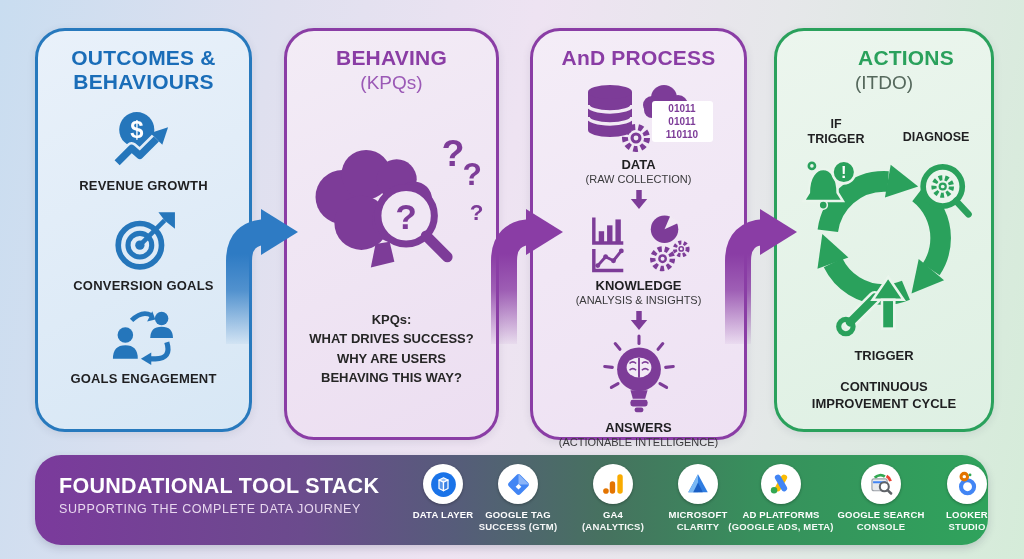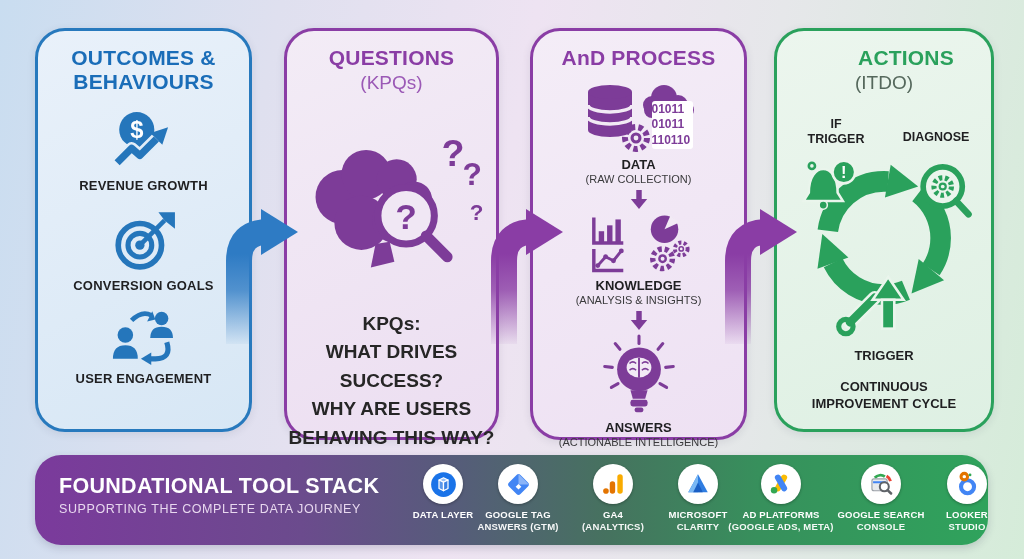"QUESTIONS" div.panel-title { text: QUESTIONS -> BEHAVING }
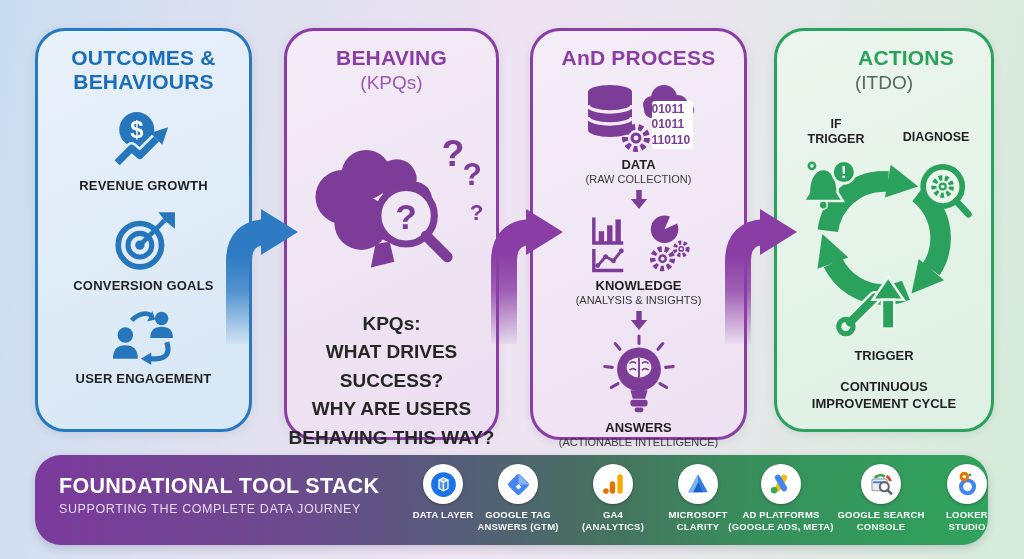"01011" .binary { font-size: 12px -> 10px; padding: 1px 0 -> 1px 10px; text-align: left -> center }
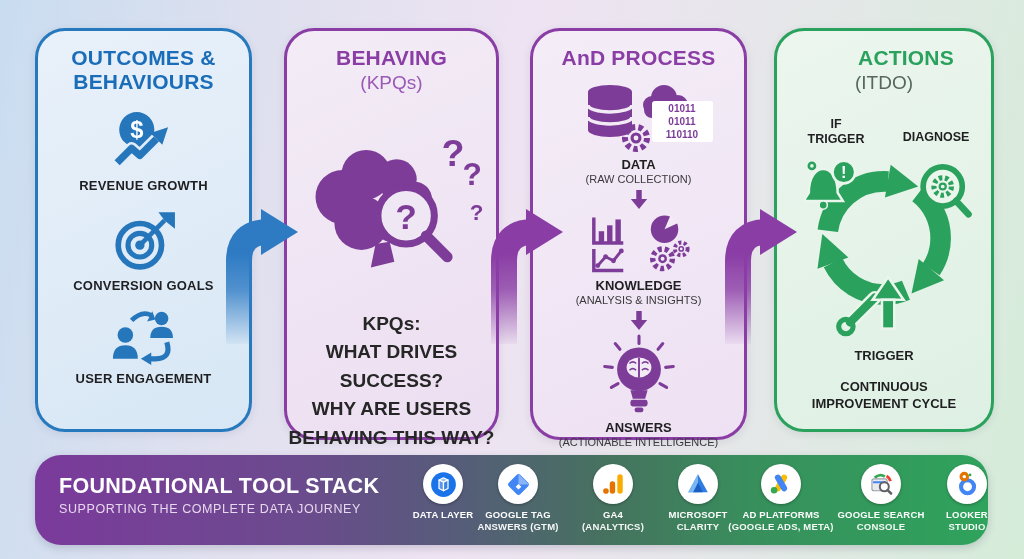"KPQs:" .kpq-body { font-size: 19px -> 13px }
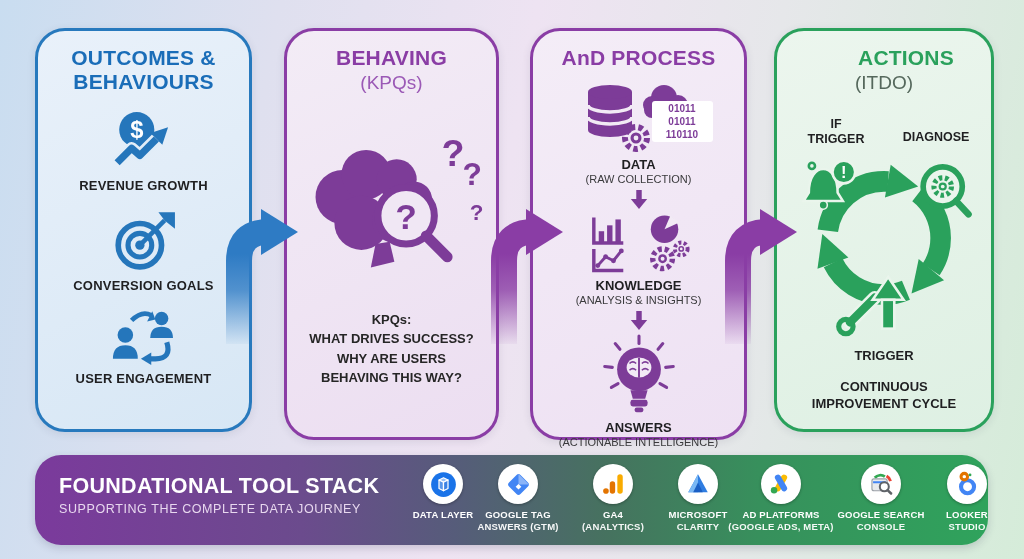"USER ENGAGEMENT" div.item-label { text: USER -> GOALS }
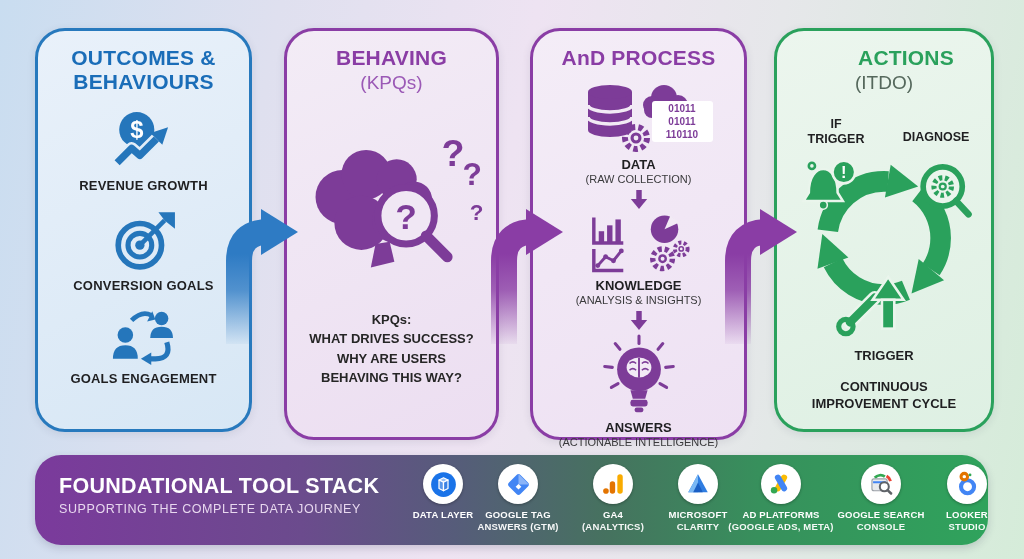"ANSWERS (GTM)" span.l2 { text: ANSWERS -> SUCCESS }
